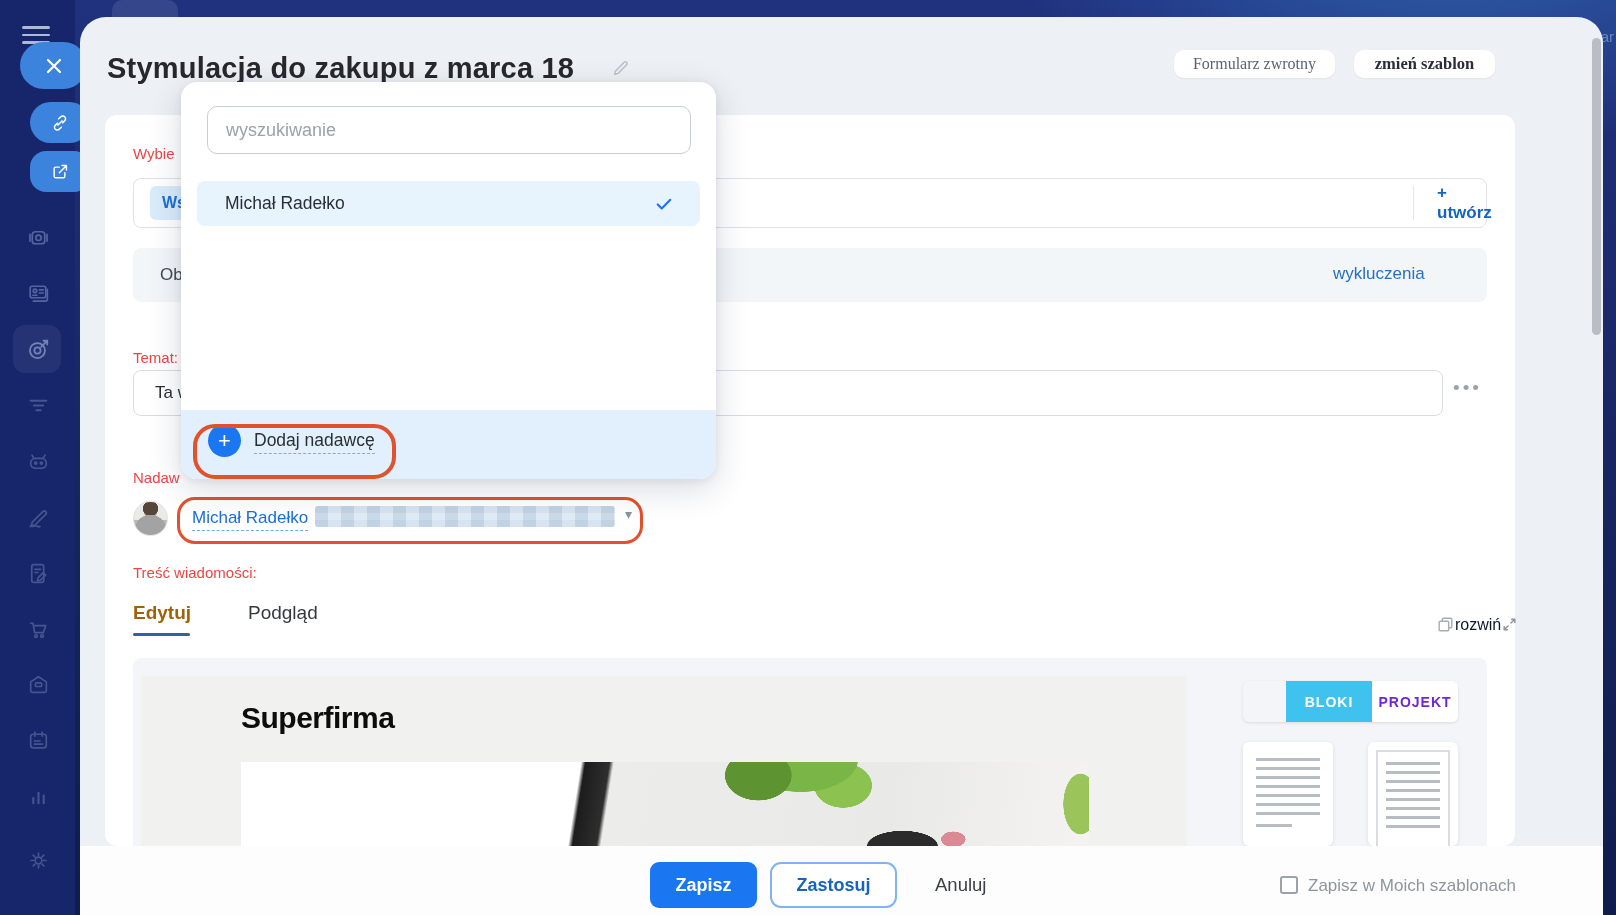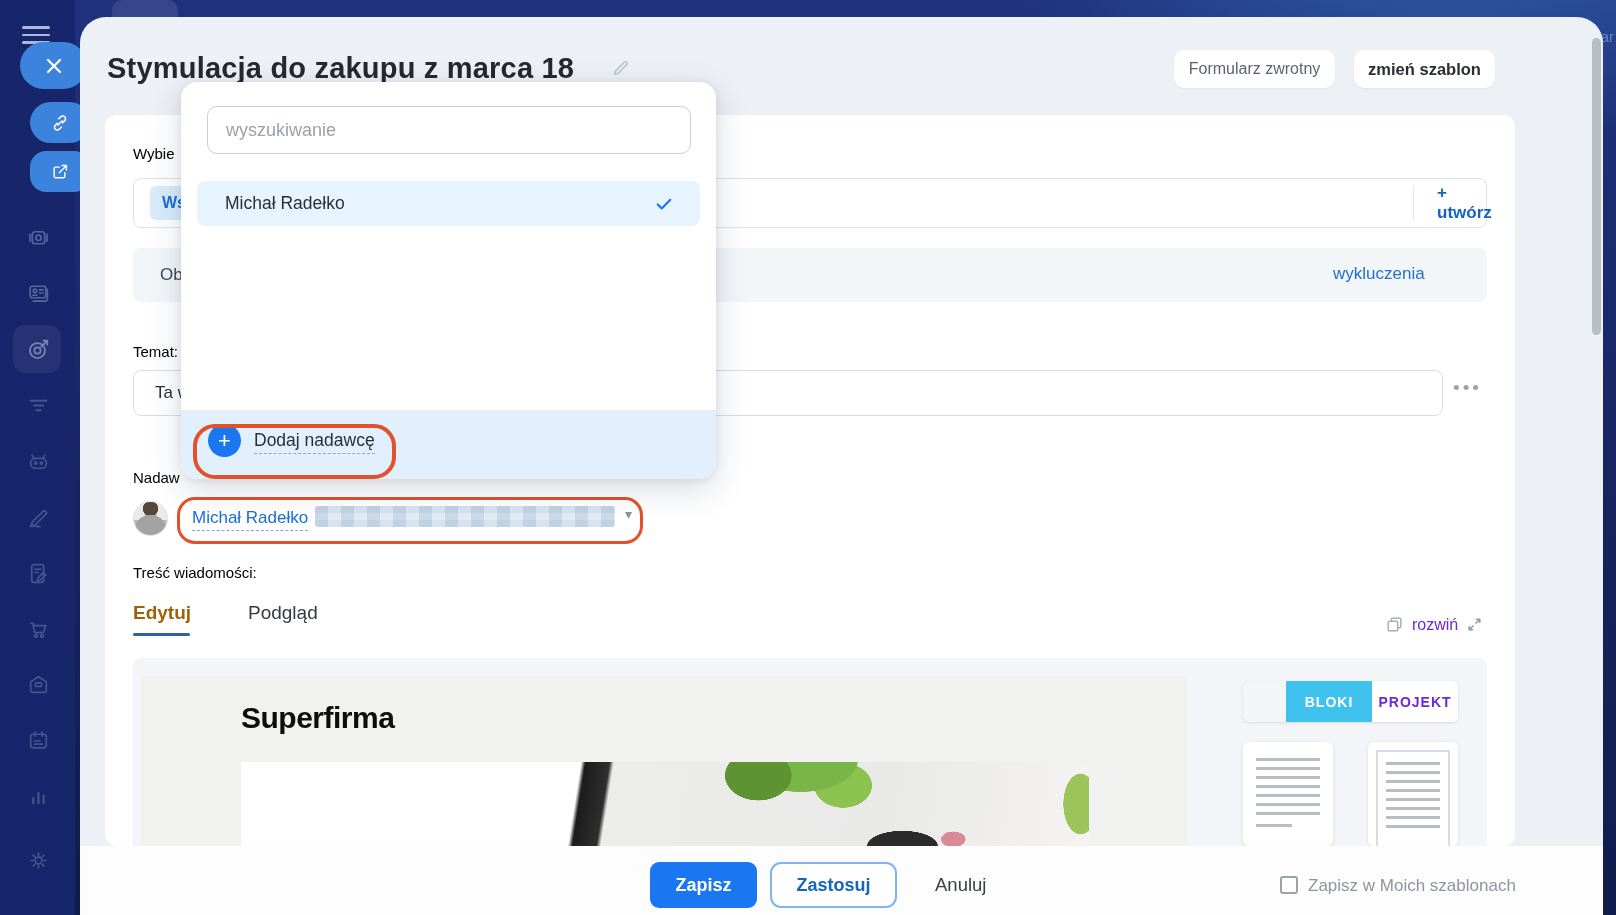"Formularz zwrotny" .hdr-btn { font-family: none -> Liberation Serif, serif; height: 38px -> 28px }
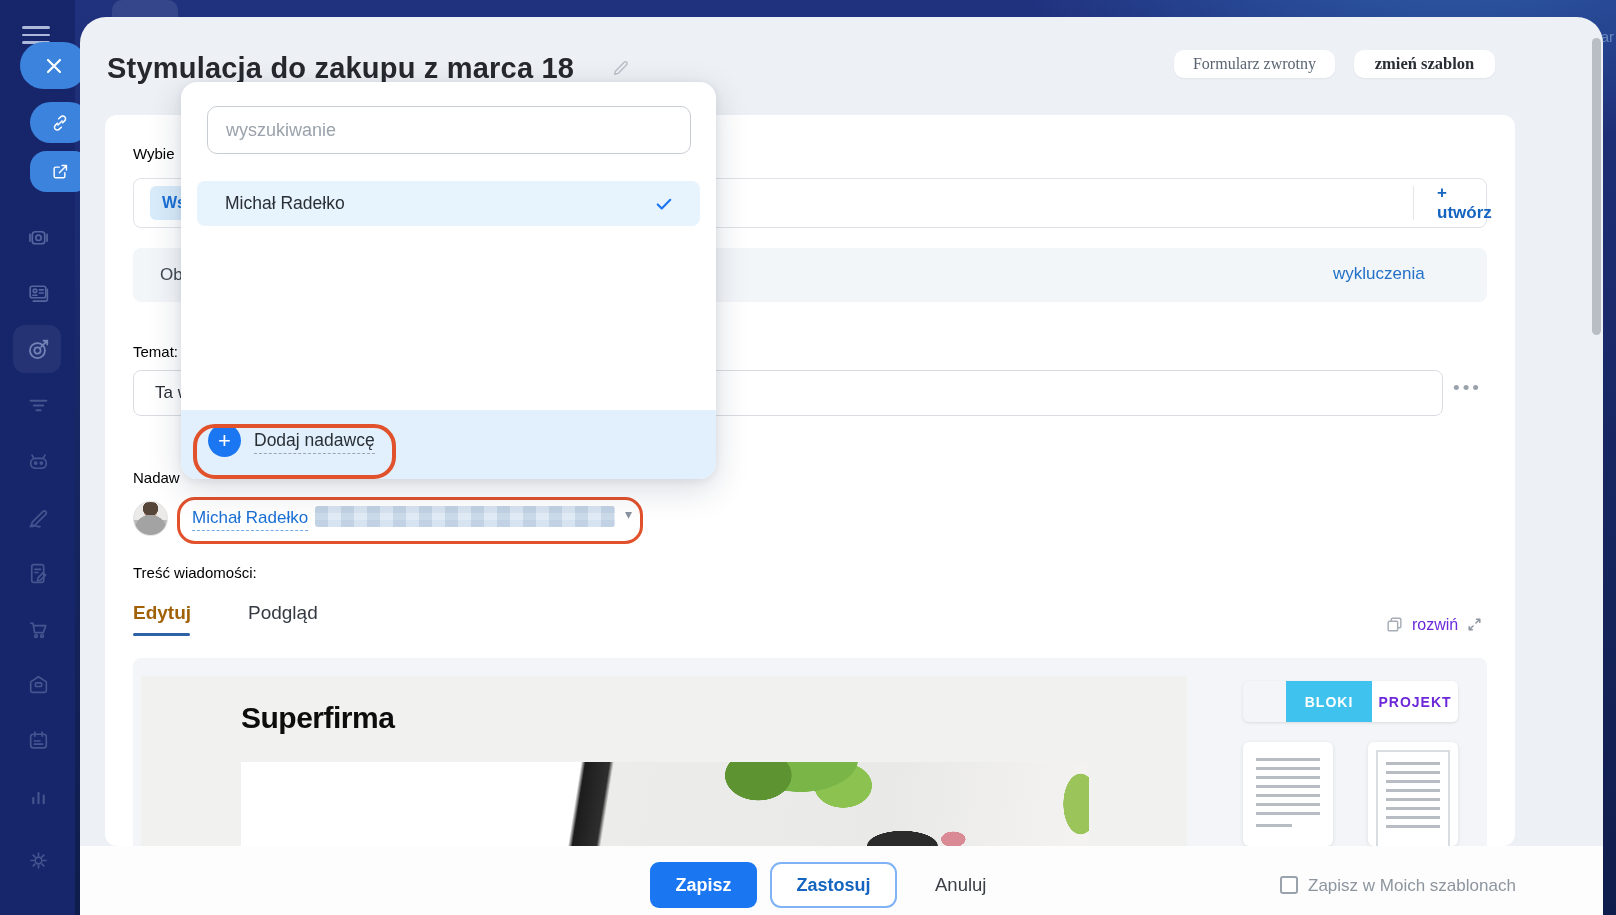"Wybie" .lbl { color: #000000 -> #ef4444 }
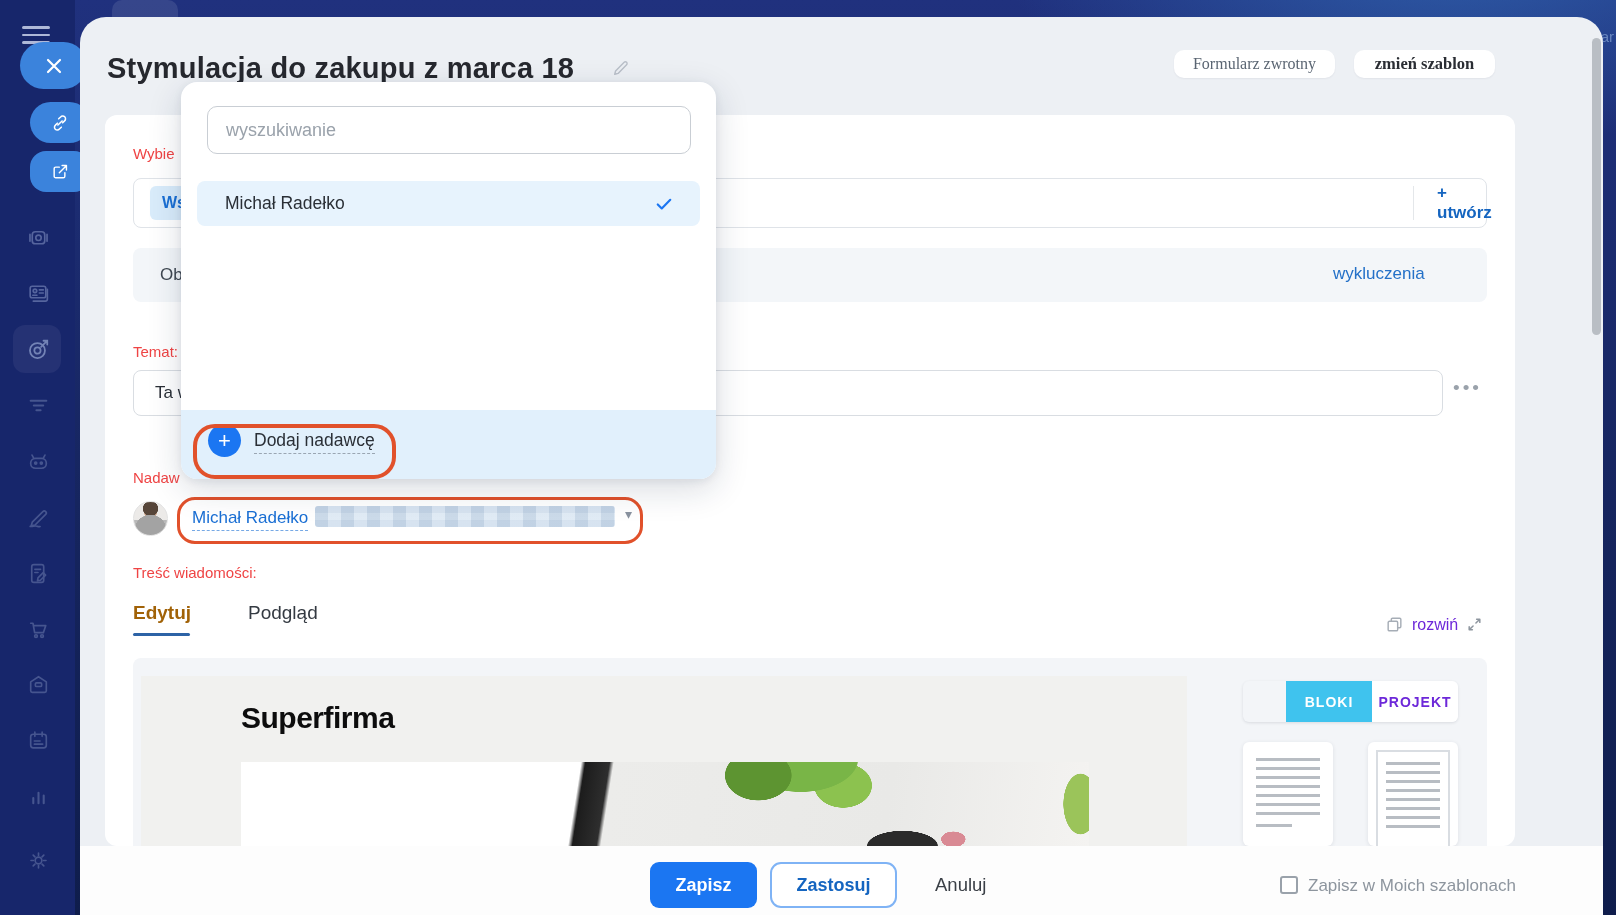"Temat:" .lbl-temat { top: 228px -> 234px }
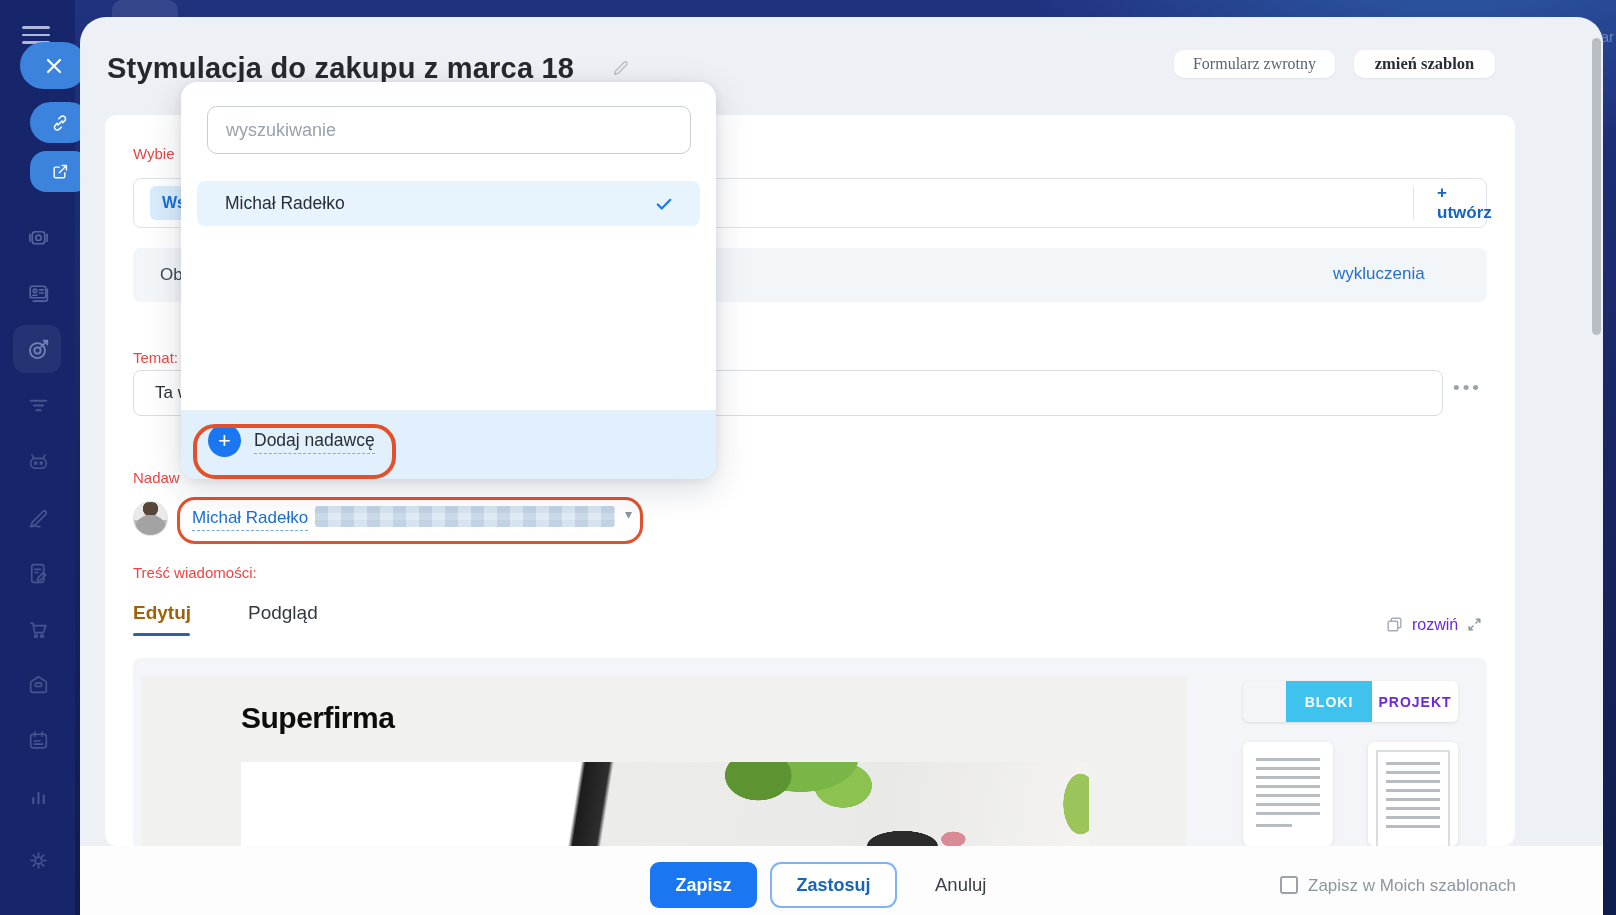"rozwiń" .expand-group { color: #6d28d9 -> #0f172a; gap: 8px -> 0; left: 1280px -> 1331px }
